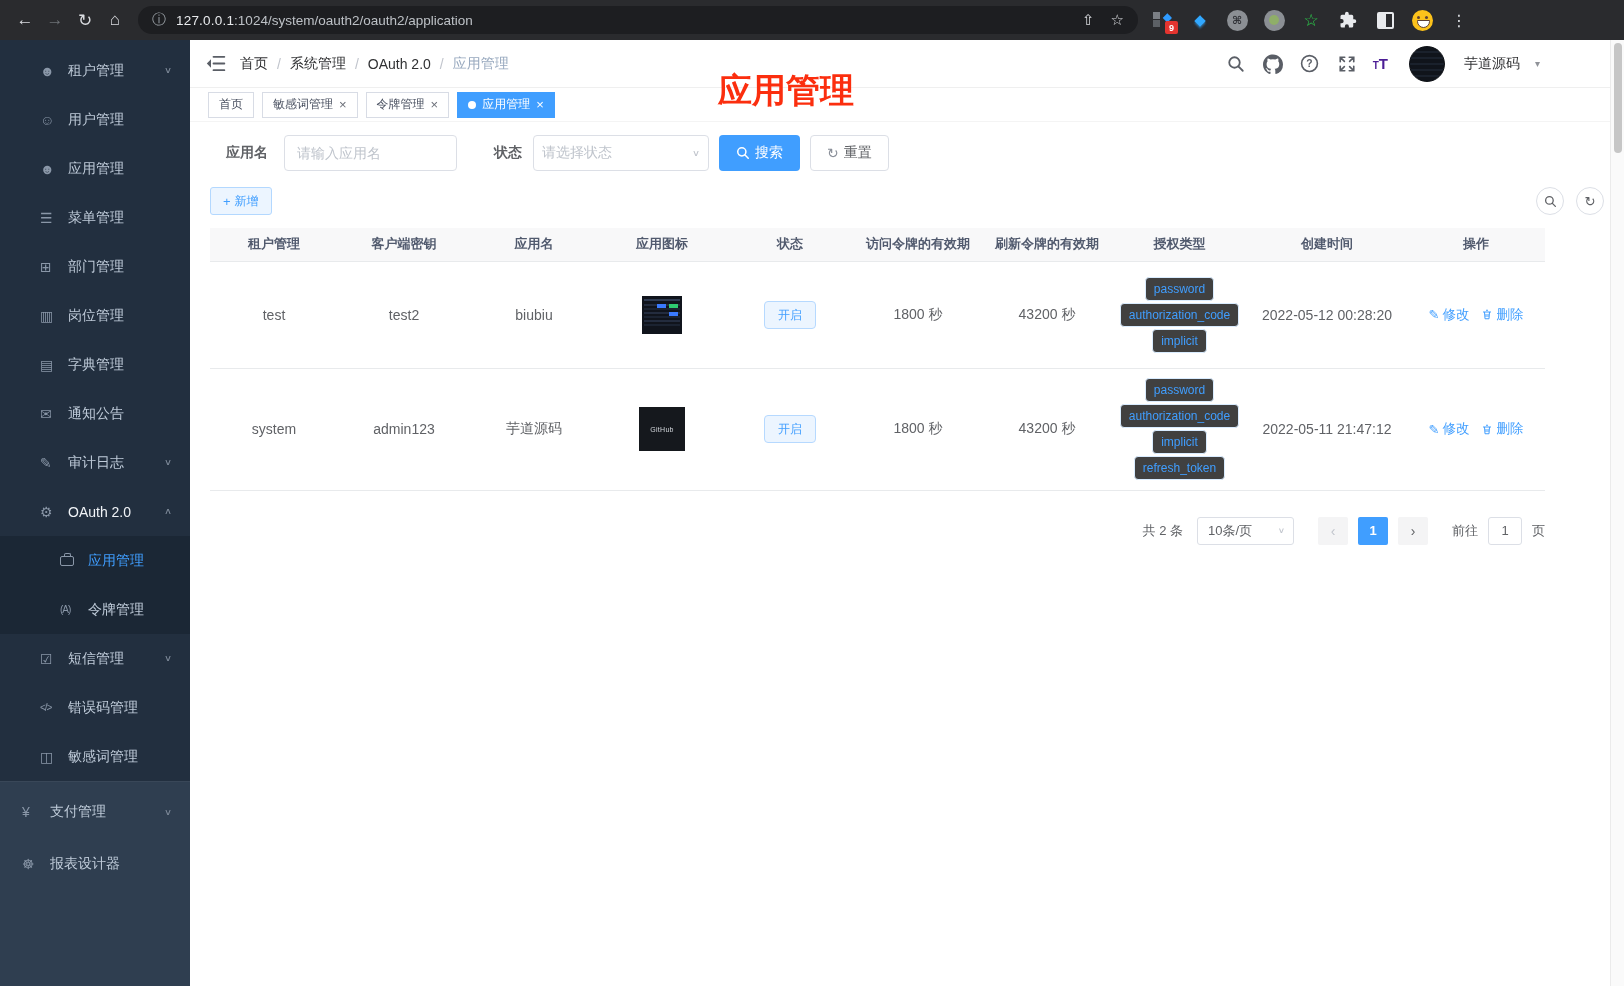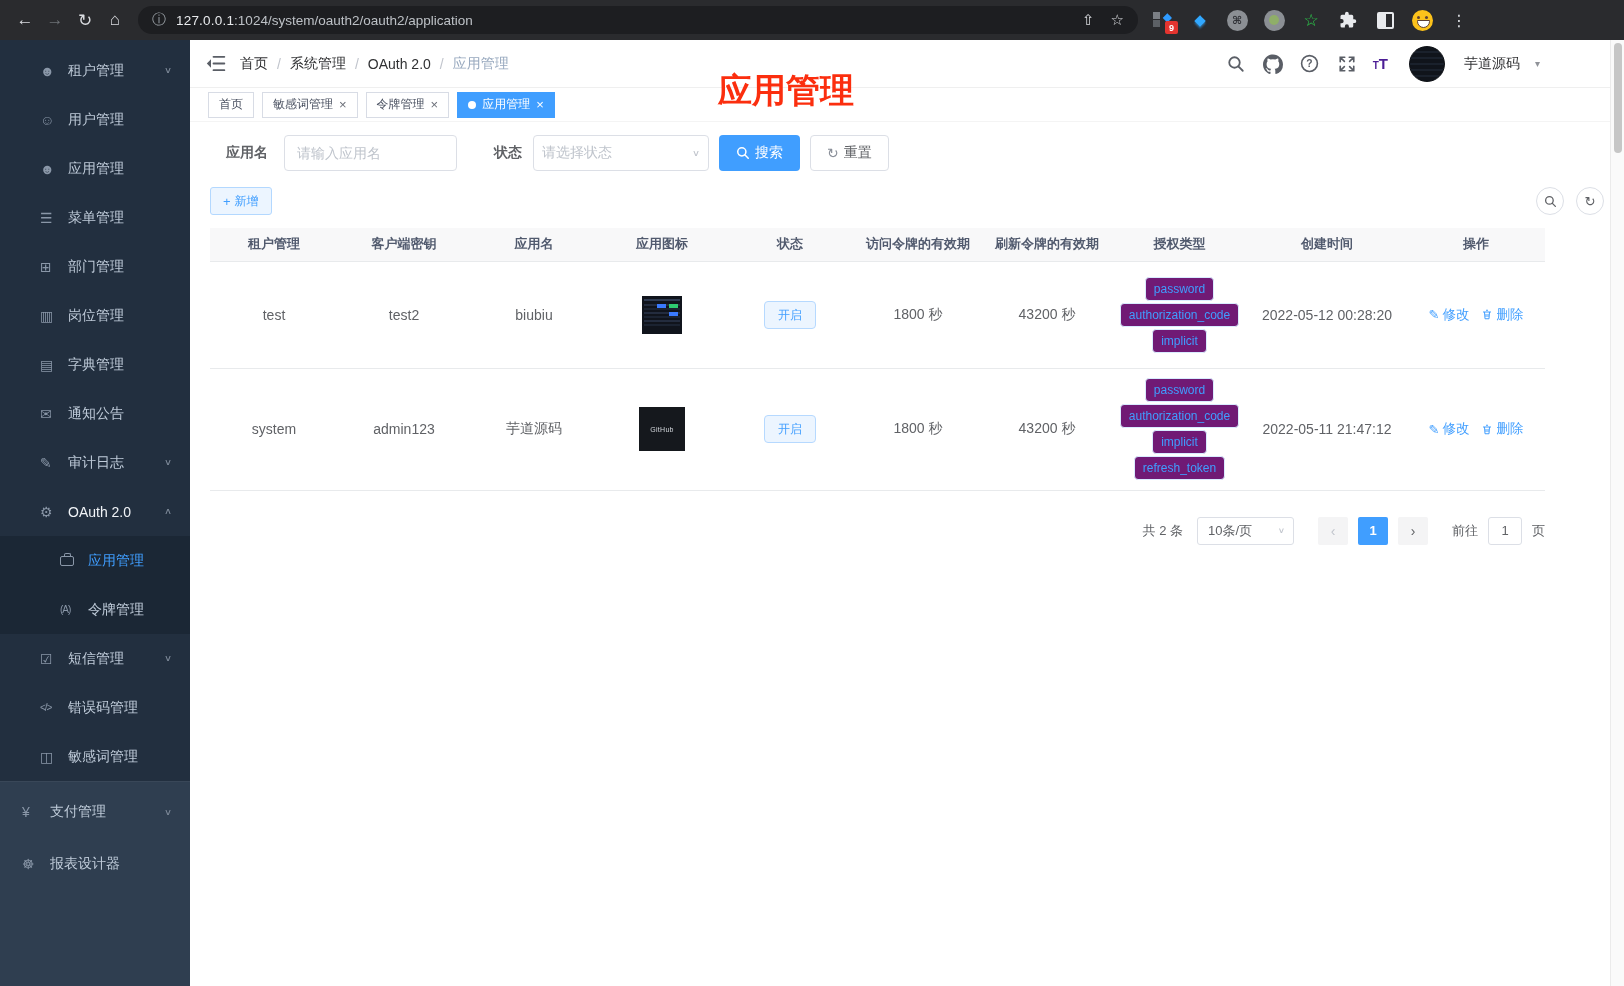"password" .gtag { background: #701a75 -> #404040 }
